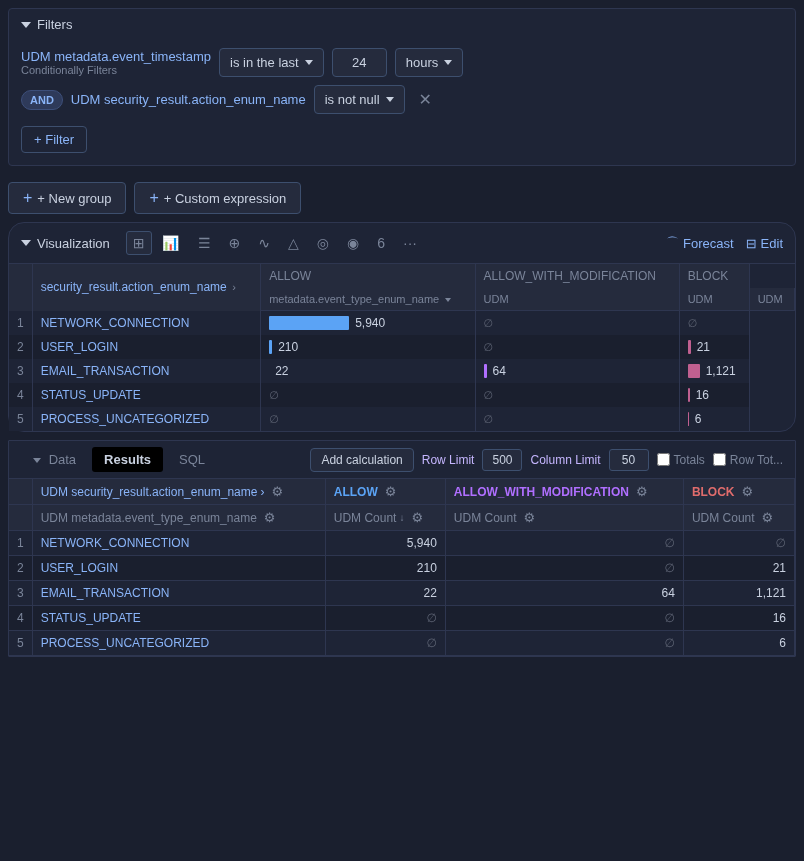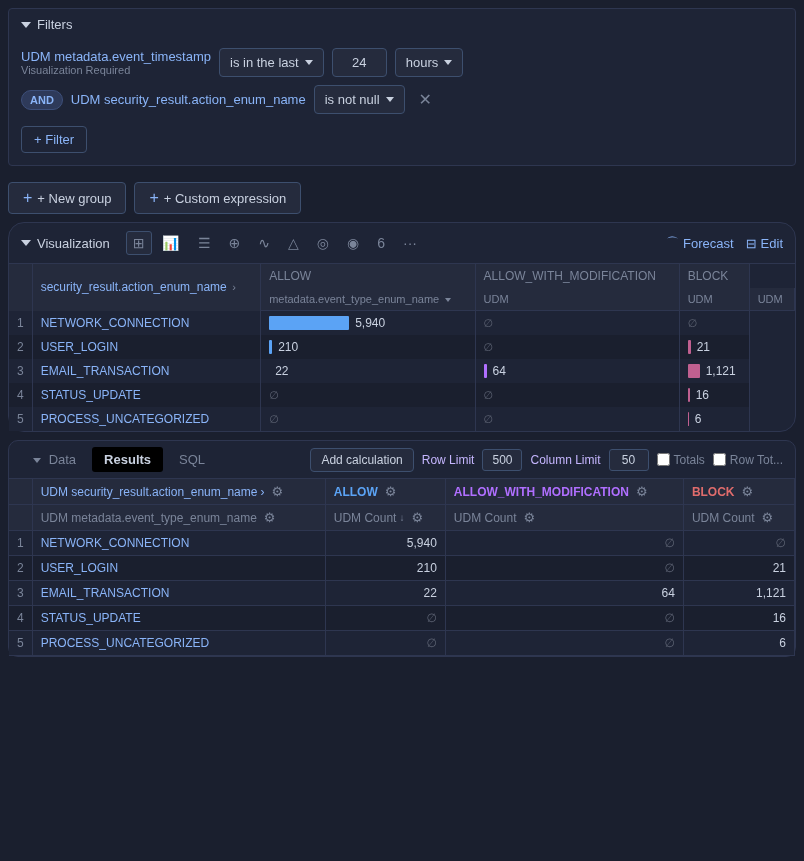"Visualization Required" span.field-sub { text: Visualization Required -> Conditionally Filters }
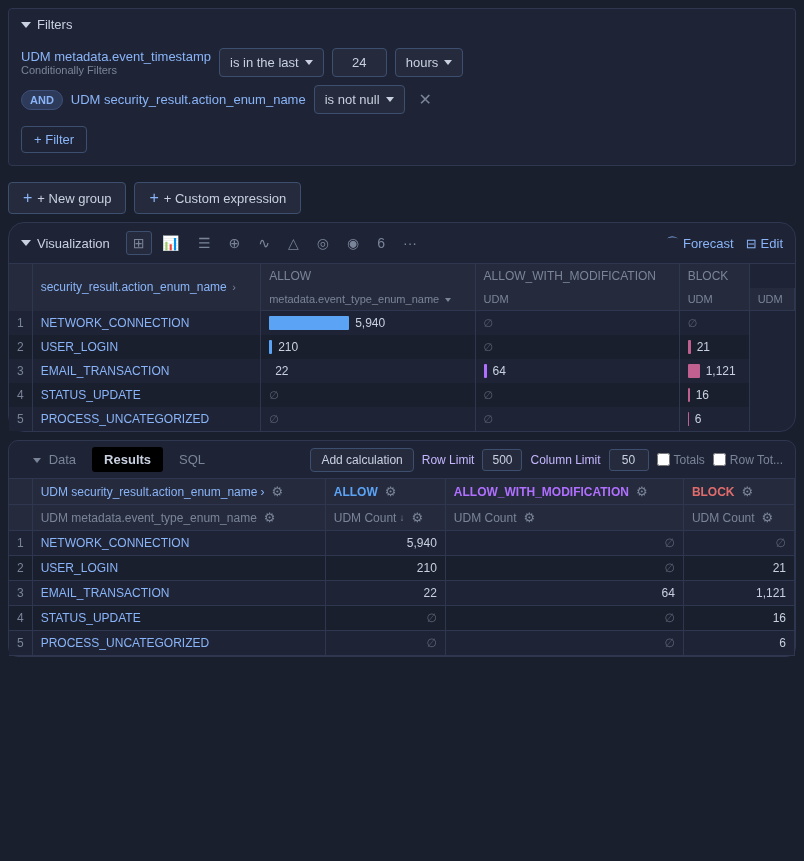"Data" .data-section { border-radius: 10px -> 1px }
